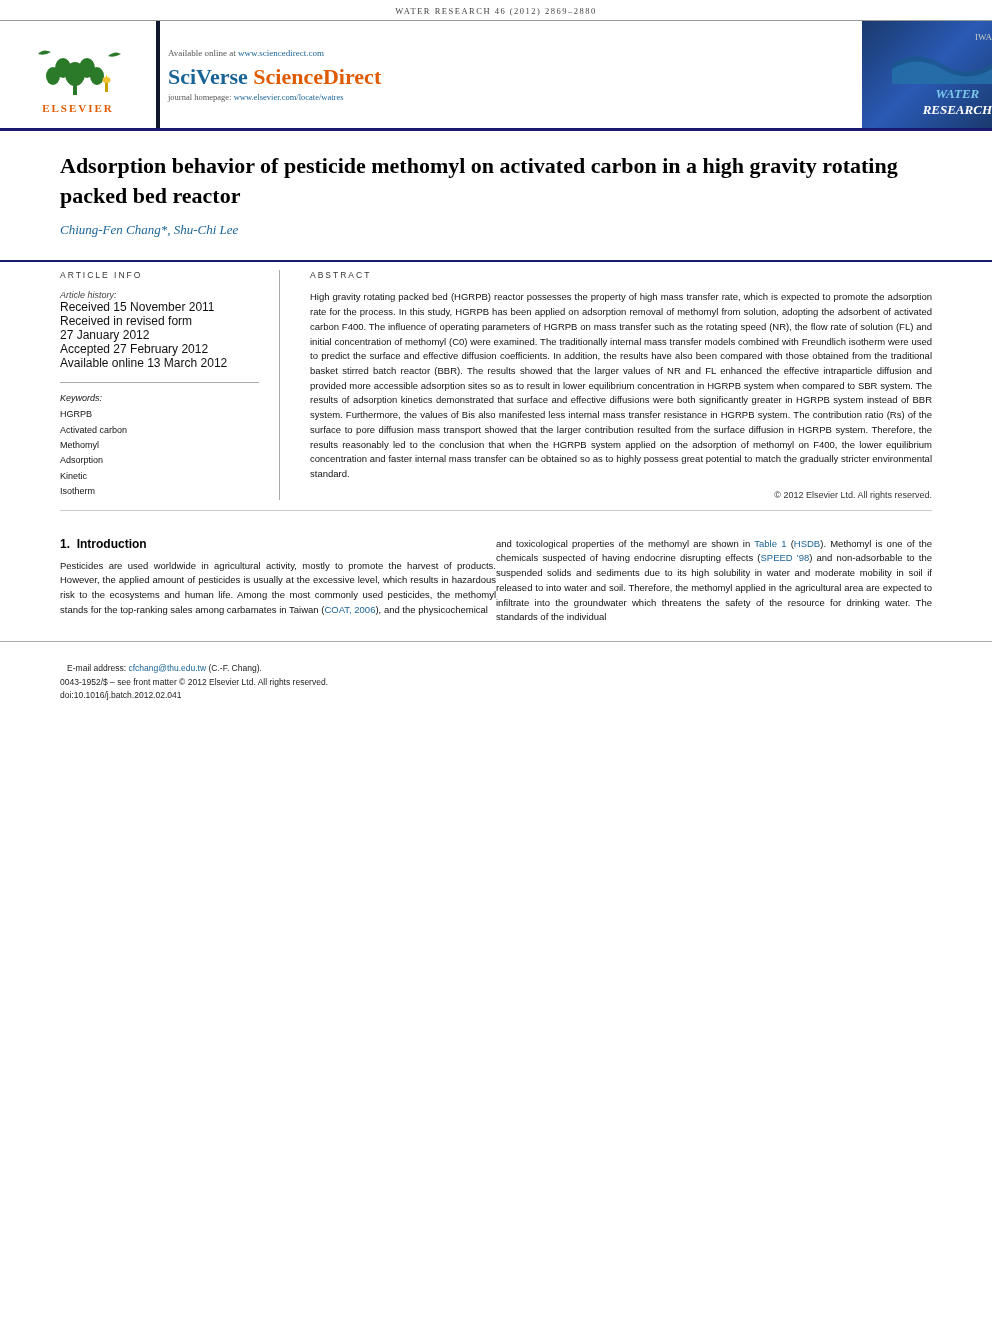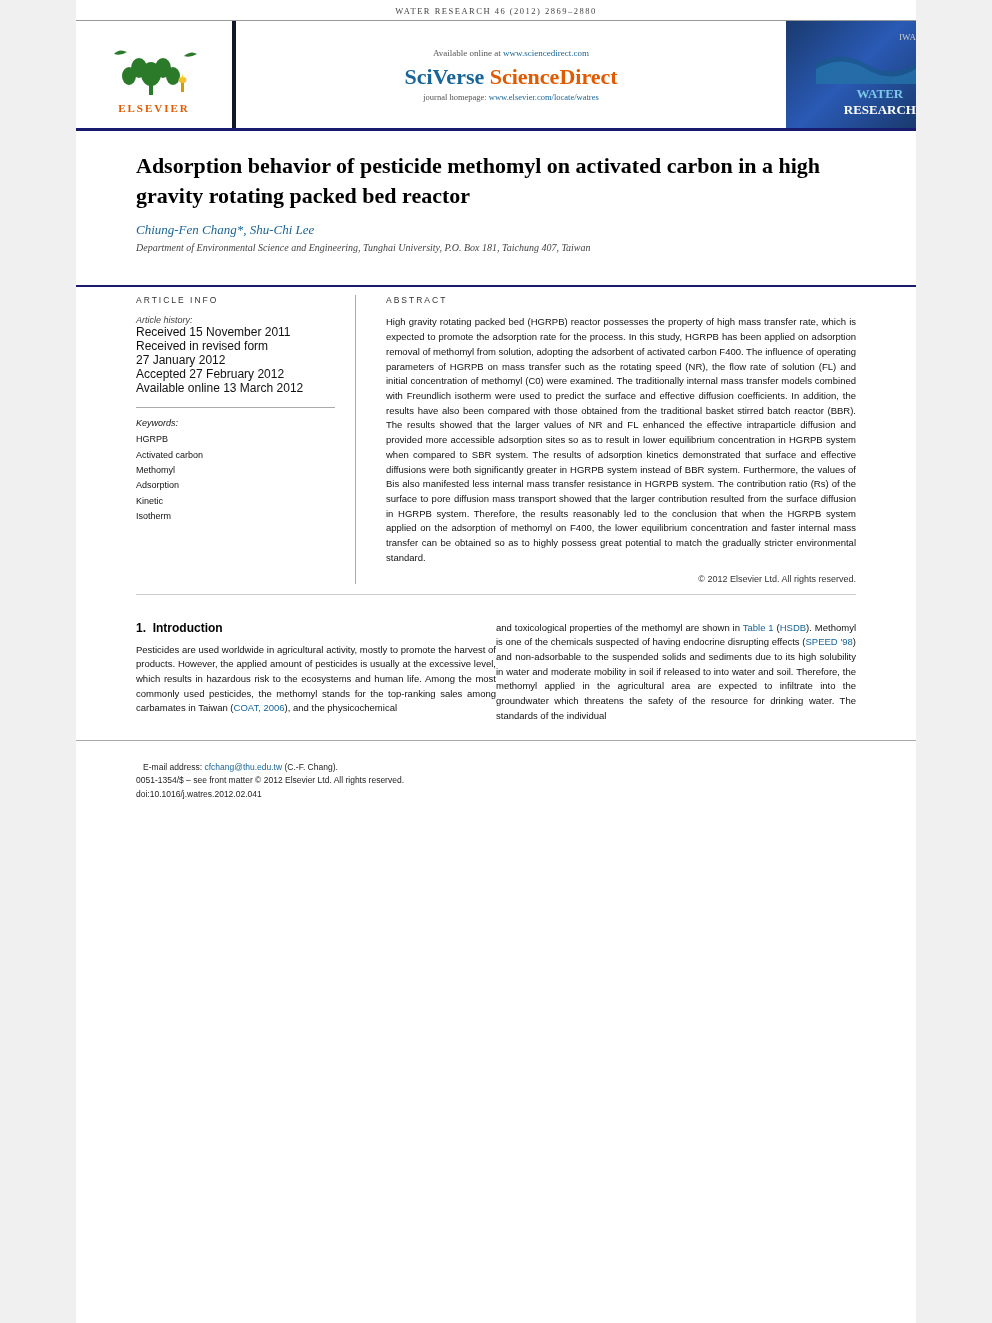"WATER RESEARCH 46 (2012) 2869–2880" .page { width: 840px -> 992px }
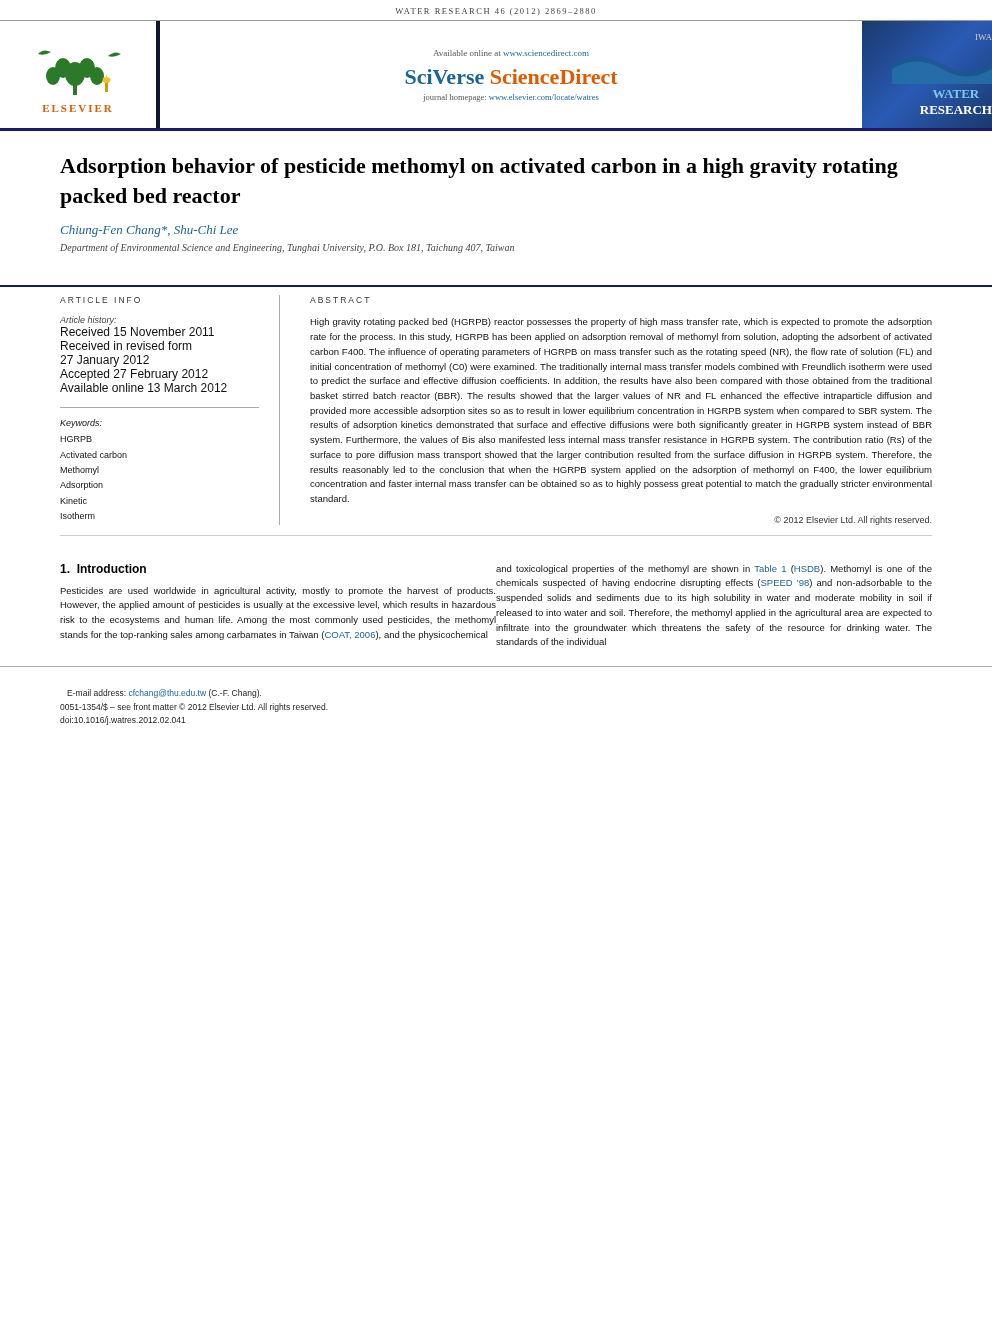"Available online at" .center-banner { align-items: center -> none }
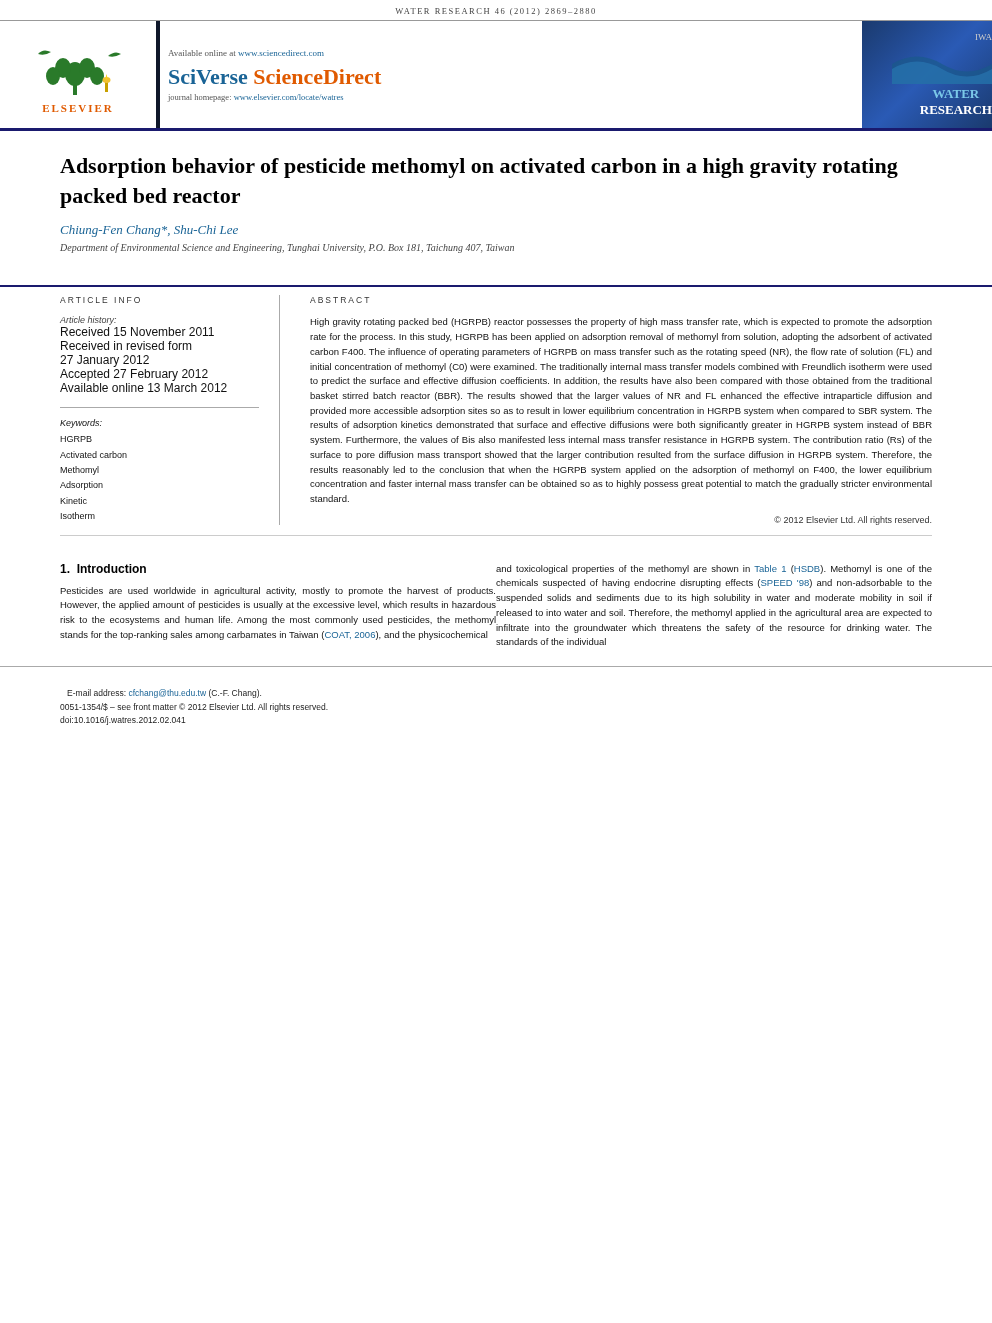"WATER" div { font-style: none -> italic }
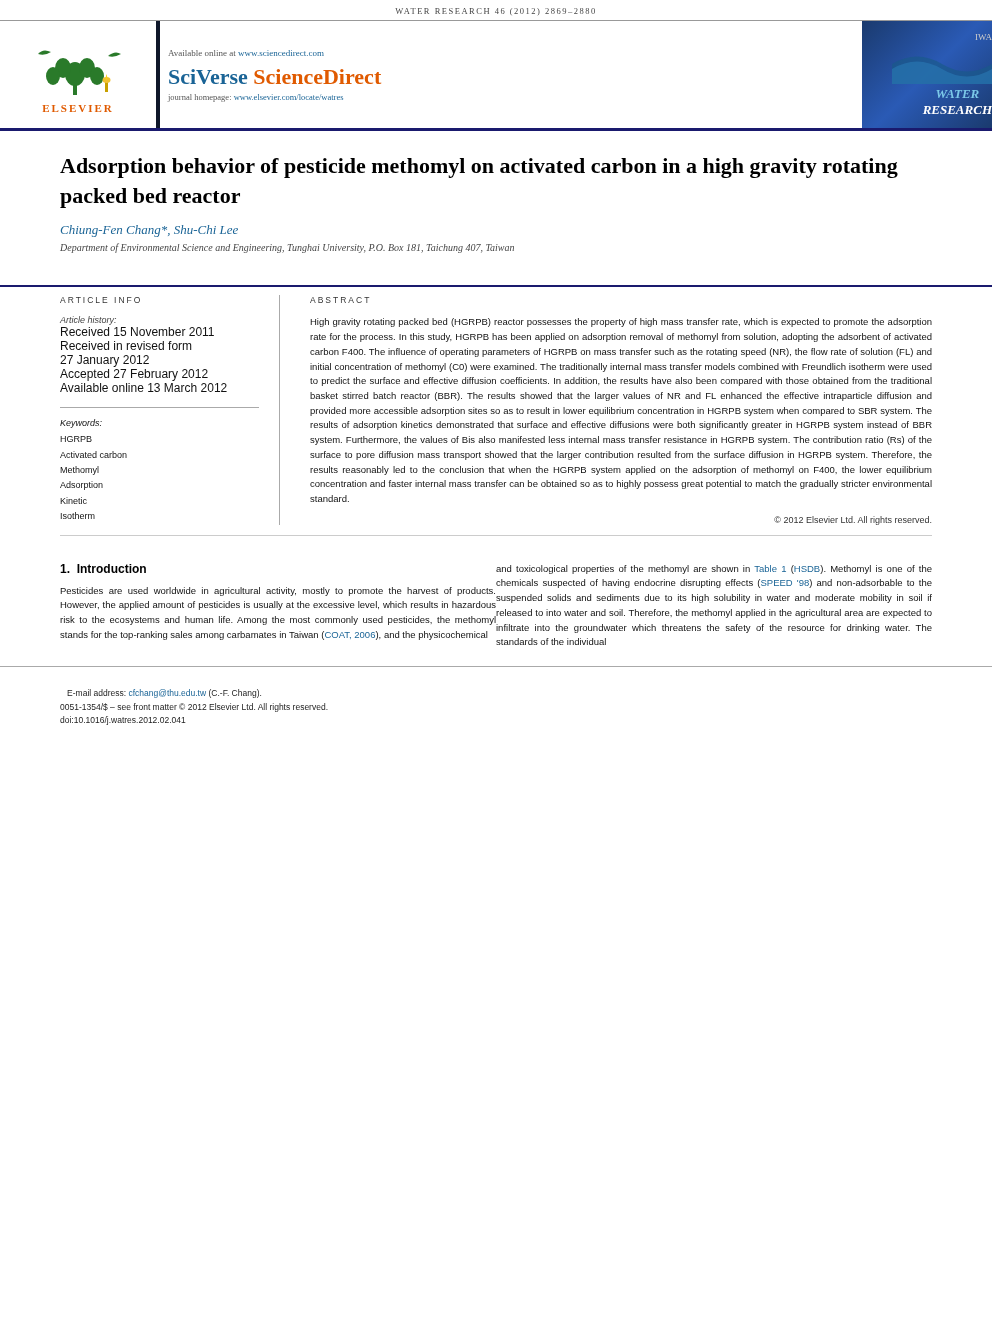"Department of Environmental Science and" div.affiliation { html: <div> <em><span>Department of Environmental Science and Engineering, Tunghai University, P.O. Box 181, Taichung 407, Taiwan</span></em> </div> -> none }
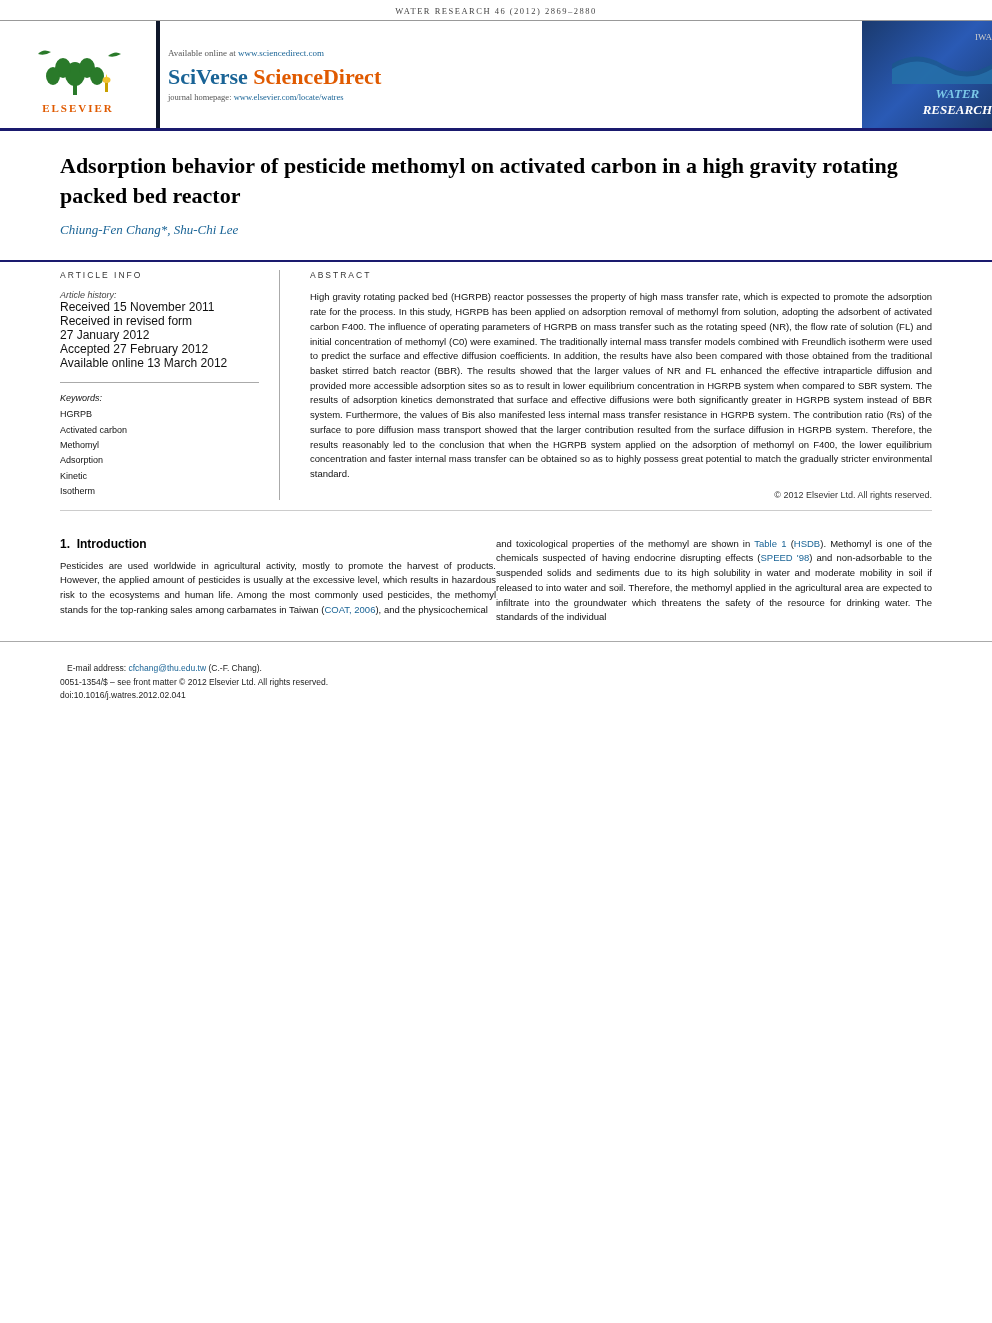"0051-1354/$ – see front matter" div.footnote-text { text: 0051-1354/$ -> 0043-1952/$ }
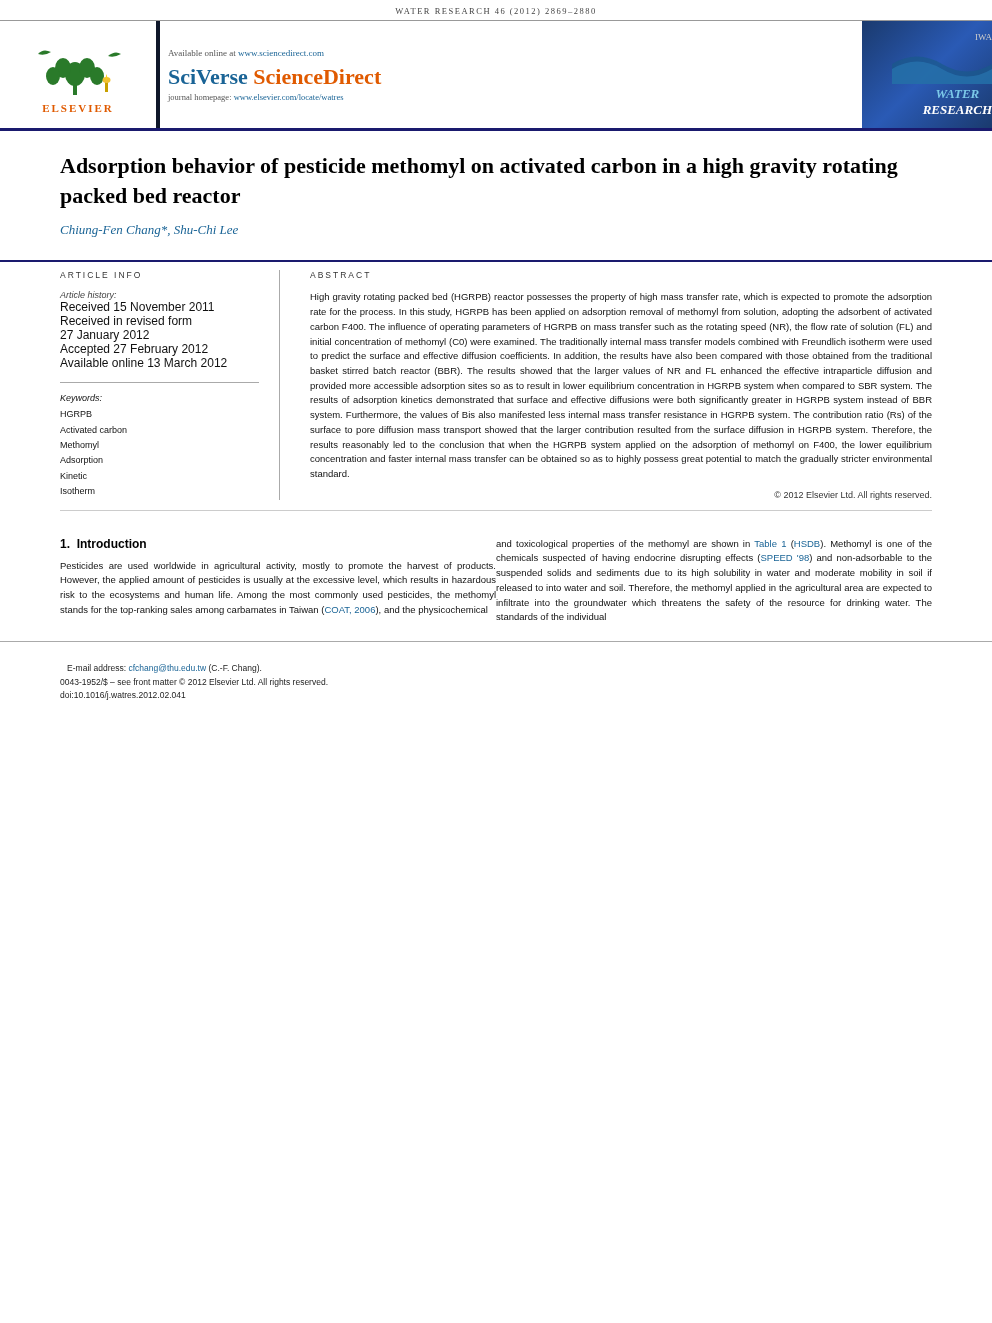"doi:10.1016/j.watres.2012.02.041" div.footnote-text { text: doi:10.1016/j.watres.2012.02.041 -> doi:10.1016/j.batch.2012.02.041 }
